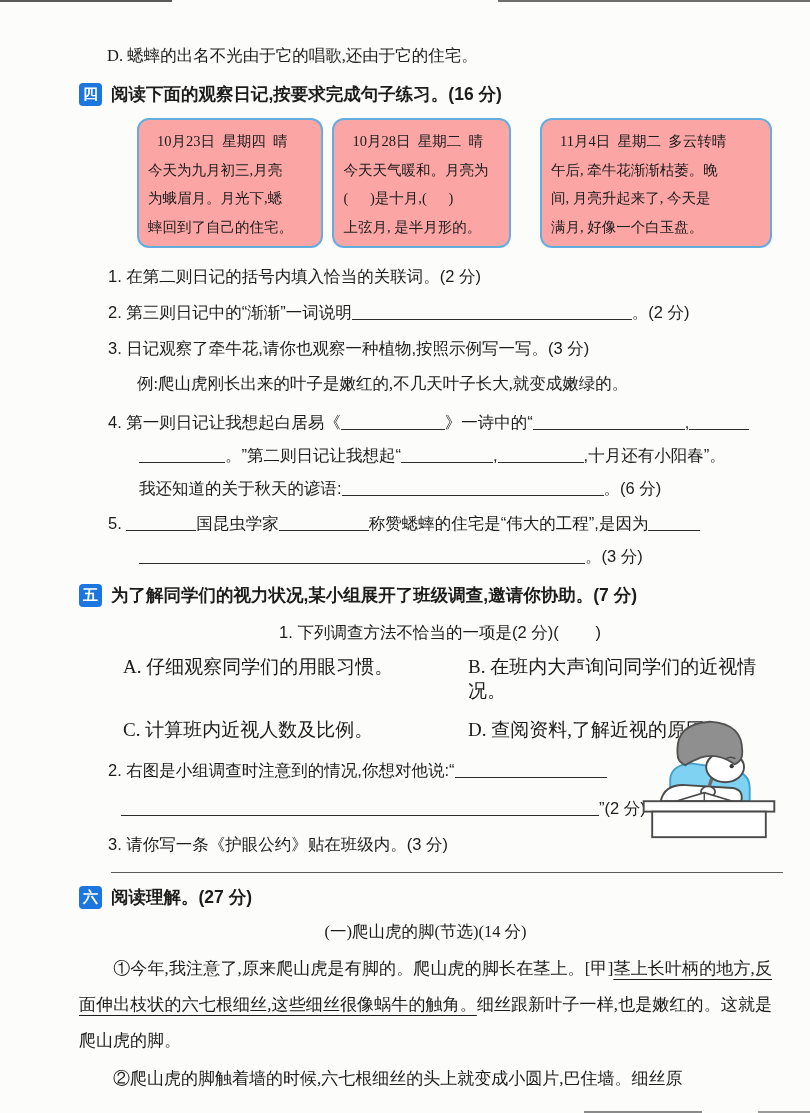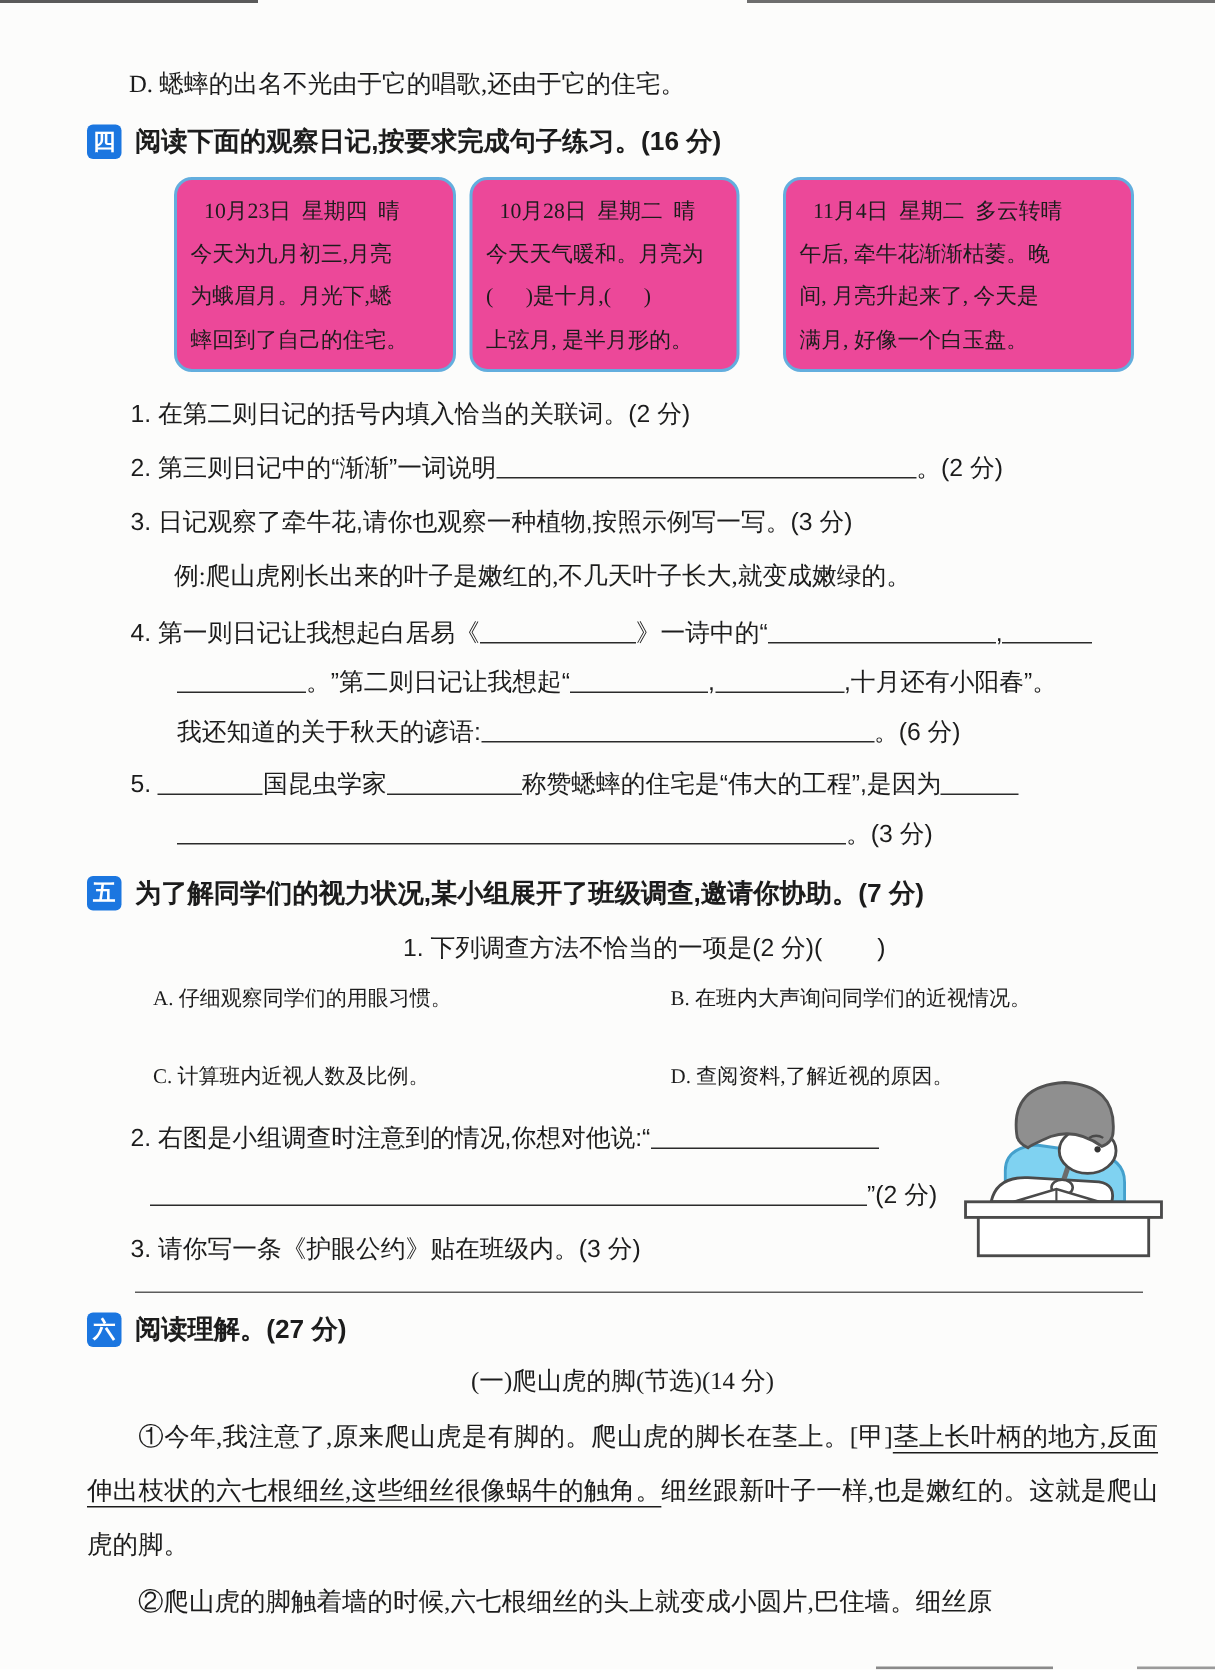"D. 蟋蟀的出名不光由于它的唱歌,还由于它的住宅。" .content { padding: 44px 38px 0 58px -> 44px 38px 0 79px }
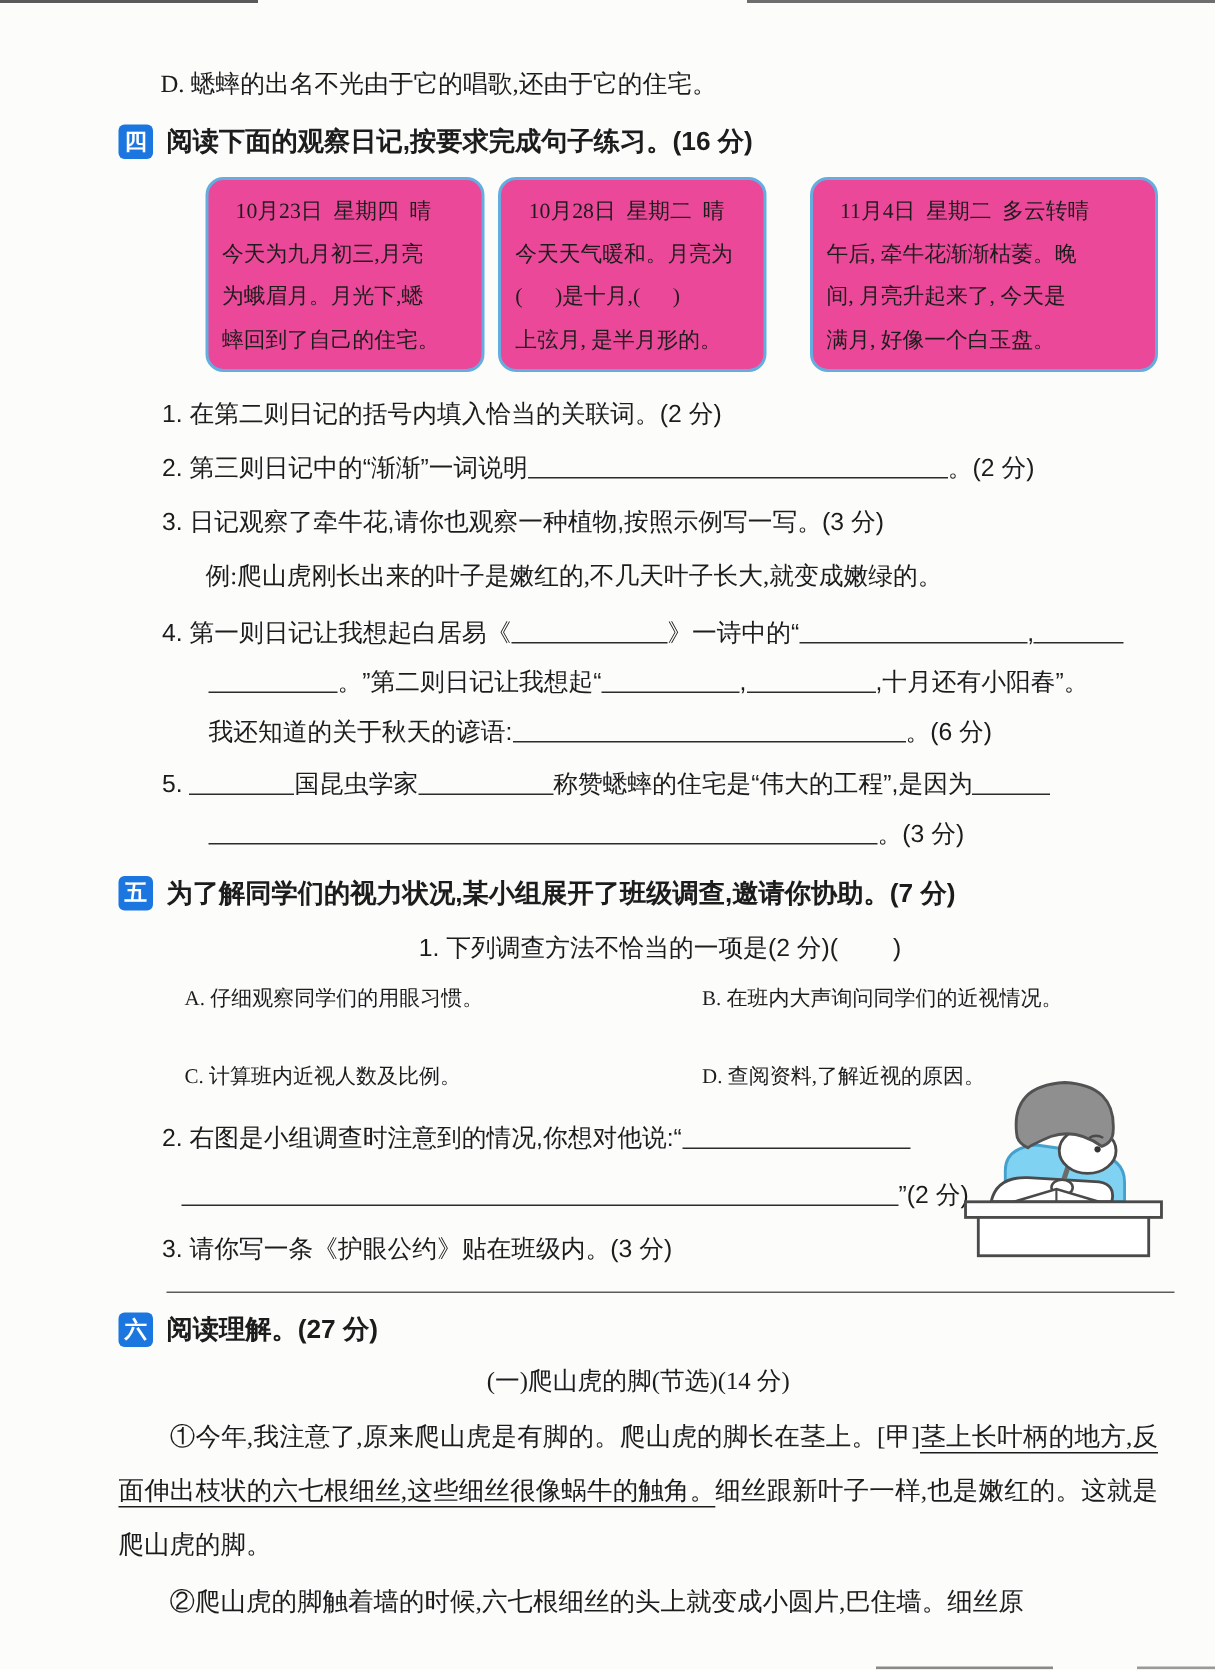"10月23日 星期四 晴" .diary { background: #ec4899 -> #fca5a5 }
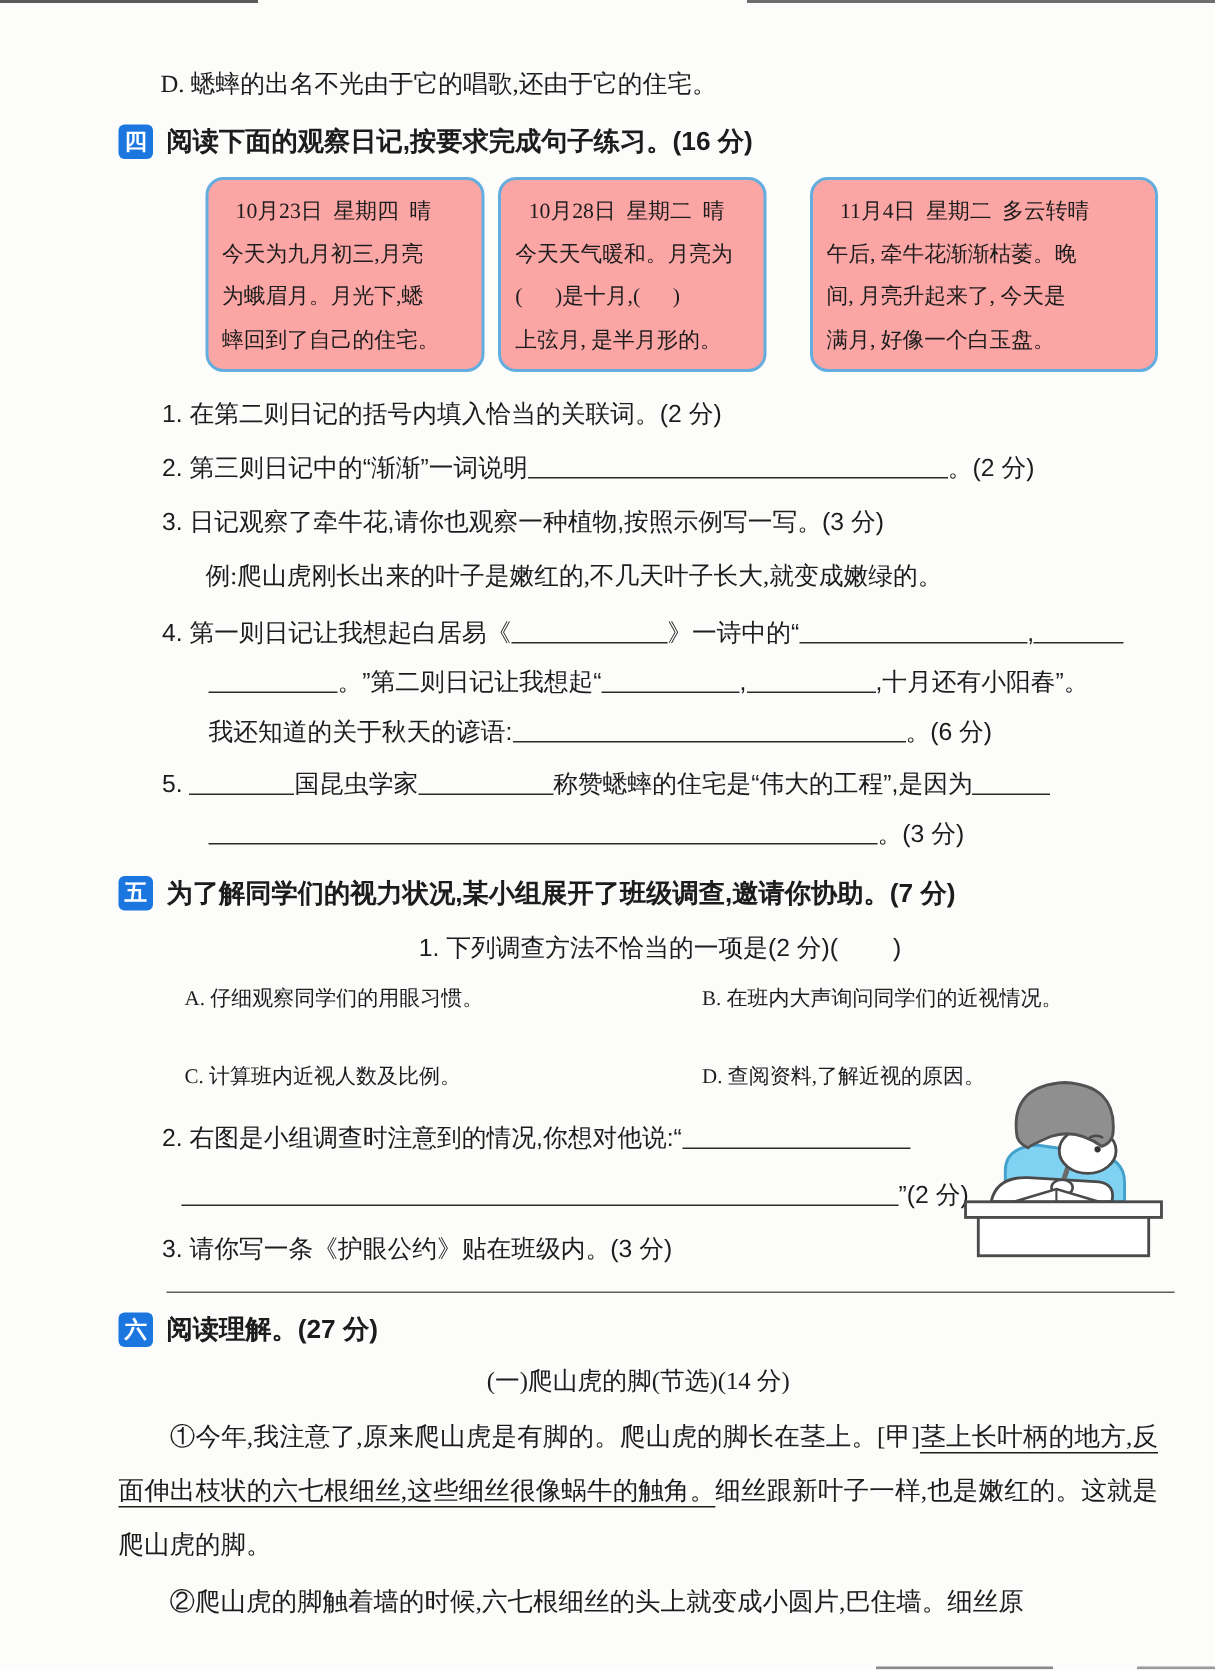"A. 仔细观察同学们的用眼习惯。" .opts { font-size: 14px -> 19px; row-gap: 28px -> 15px }
